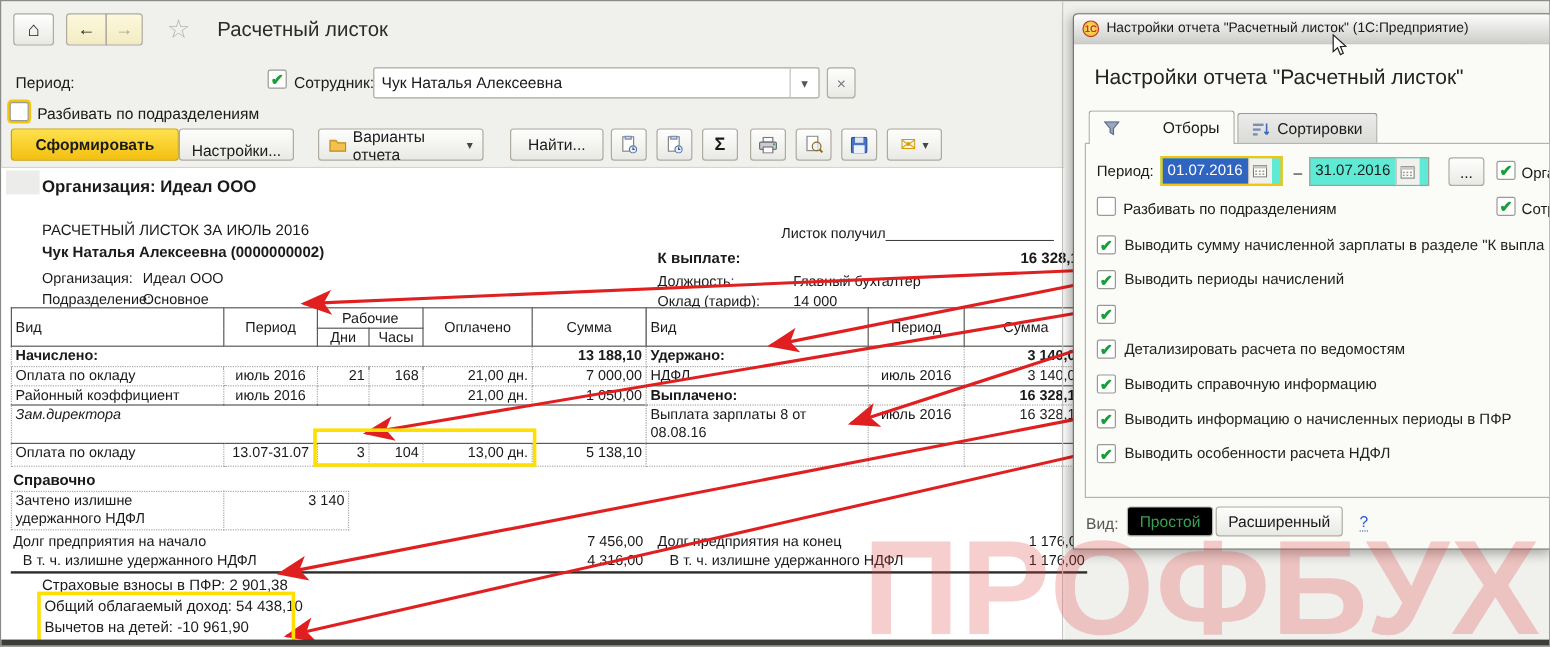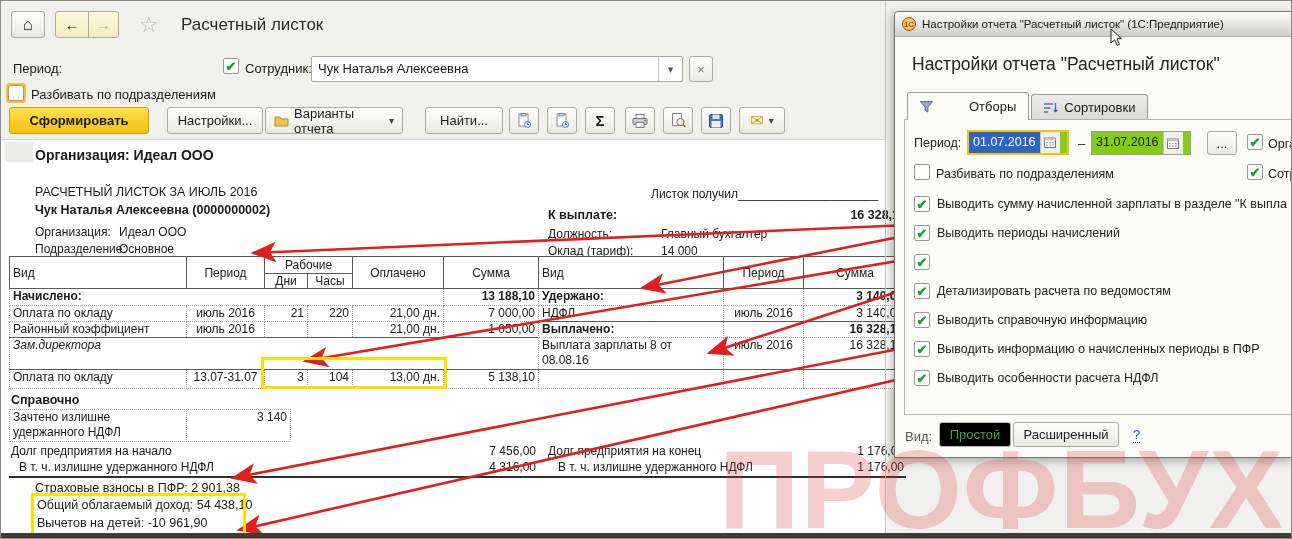"Настройки..." div.abs { align-items: none -> flex-end; left: 166px -> 148px }
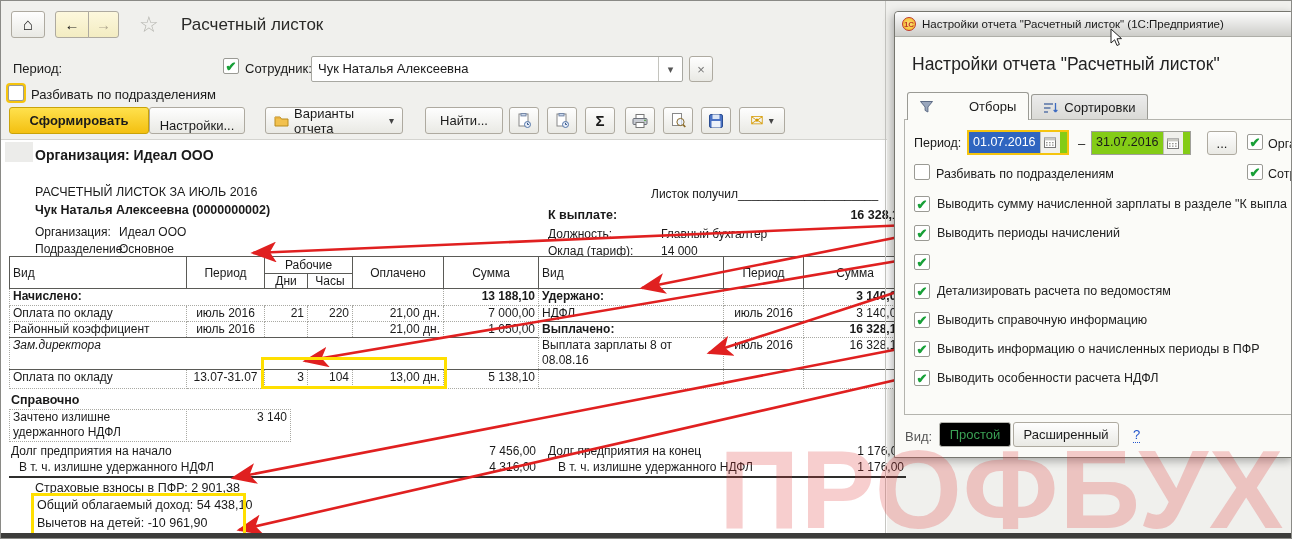"01.07.2016" .datefield { background: #84cc16 -> #5eead4 }
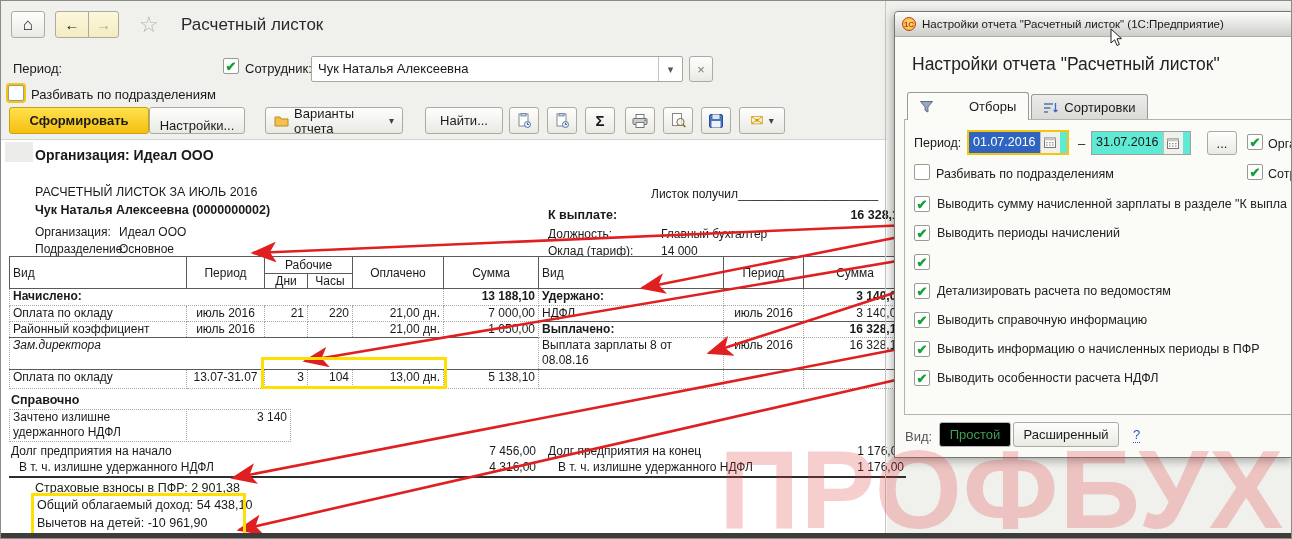"220" td.num { text: 220 -> 168 }
